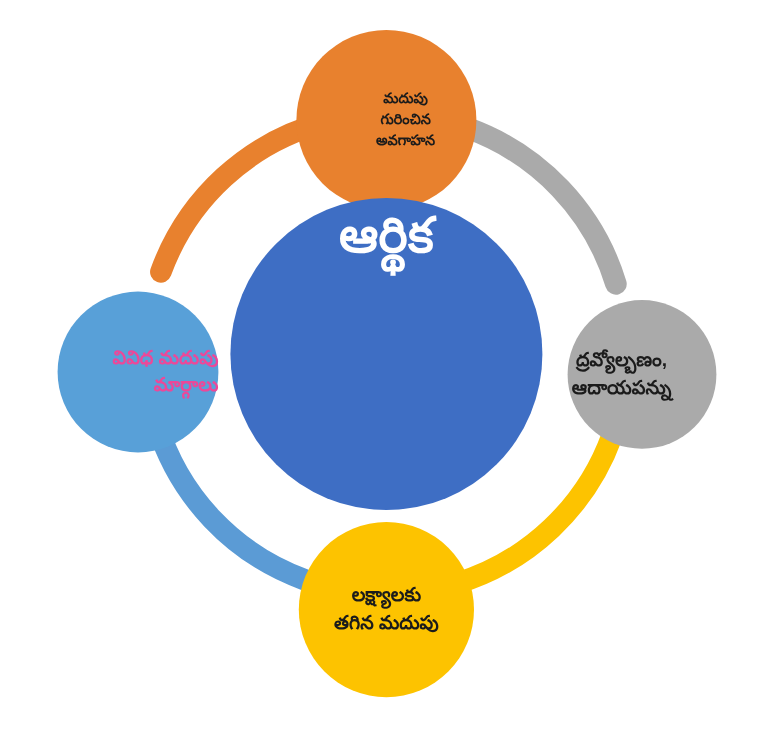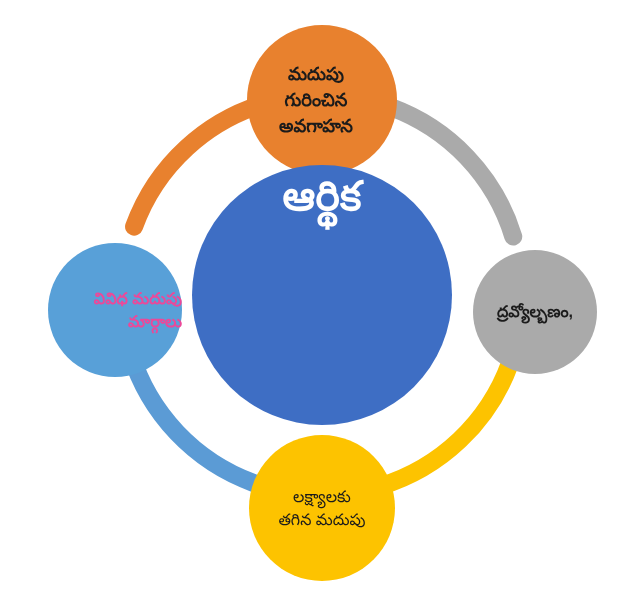"మదుపు" #satellite-label-top { font-size: 18px -> 12px; left: 241px -> 263px }
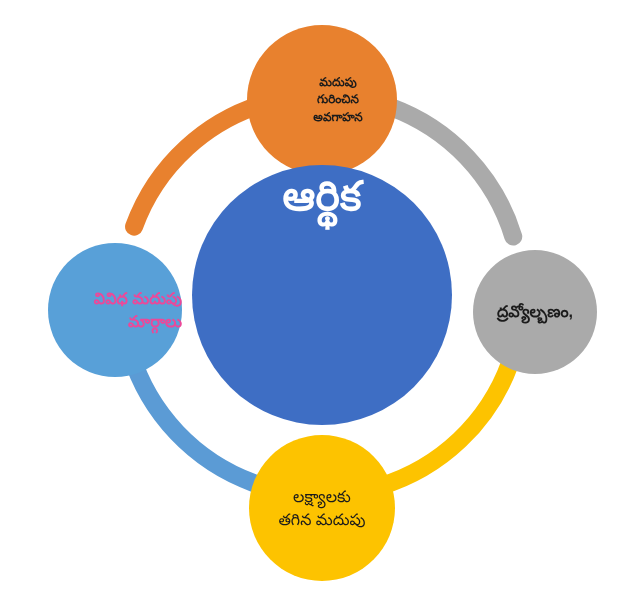"ద్రవ్యోల్బణం," #satellite-label-right { left: 473px -> 456px }
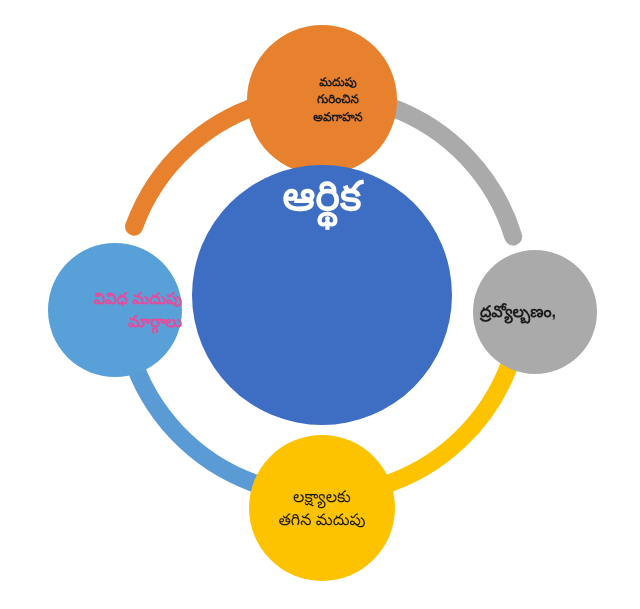"ఆదాయపన్ను" span { html: none -> <span>ఆదాయపన్ను</span> }
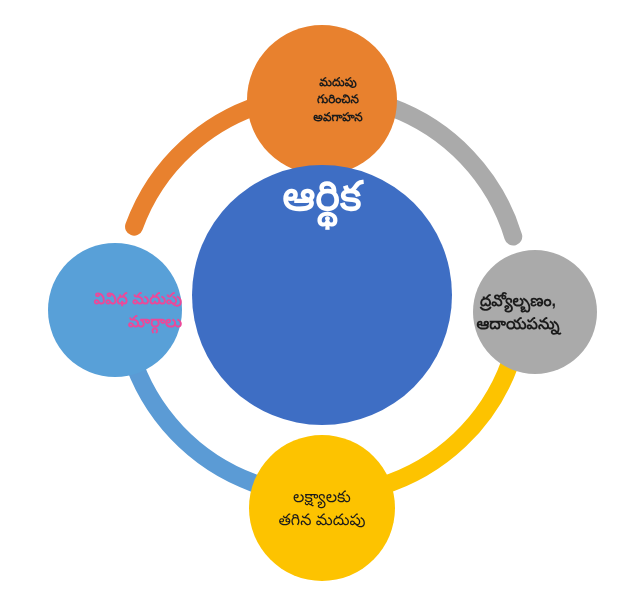"లక్ష్యాలకు" #satellite-label-bottom { font-weight: 400 -> 700 }
